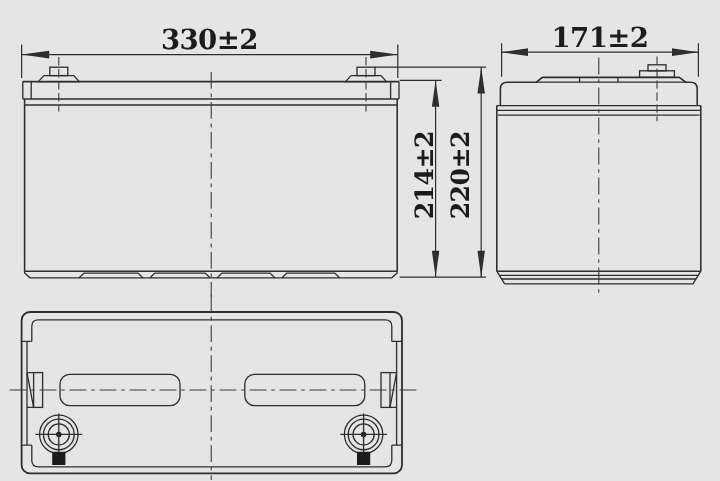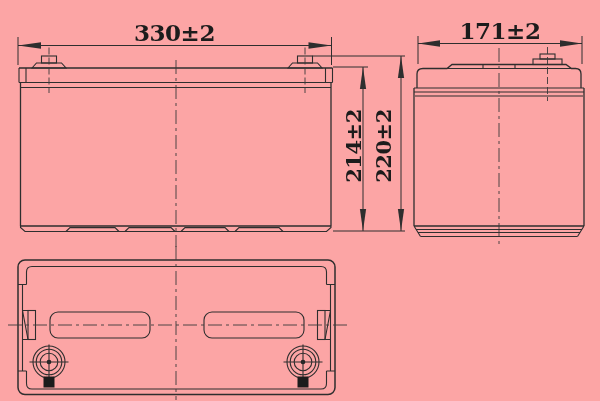"330±2" .stage { background: #fca5a5 -> #e5e5e5 }
